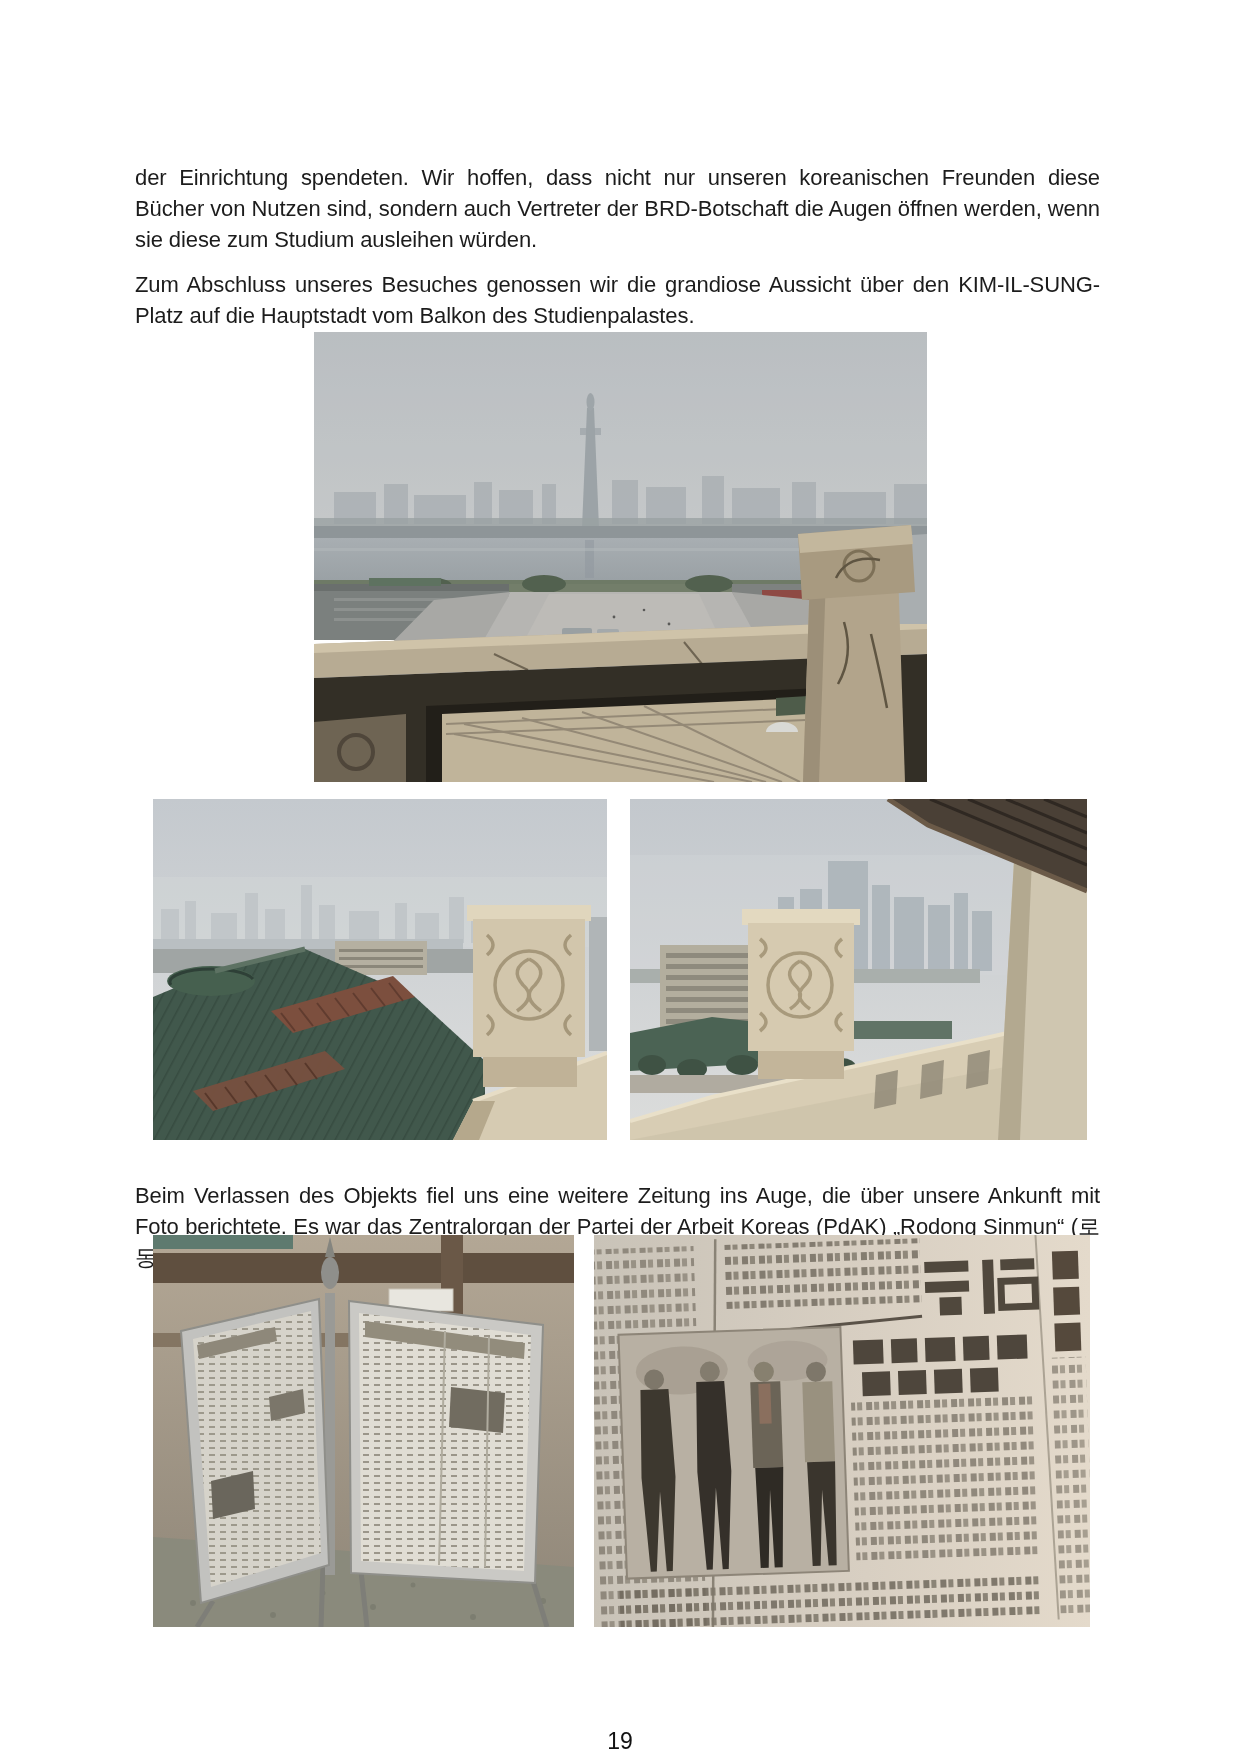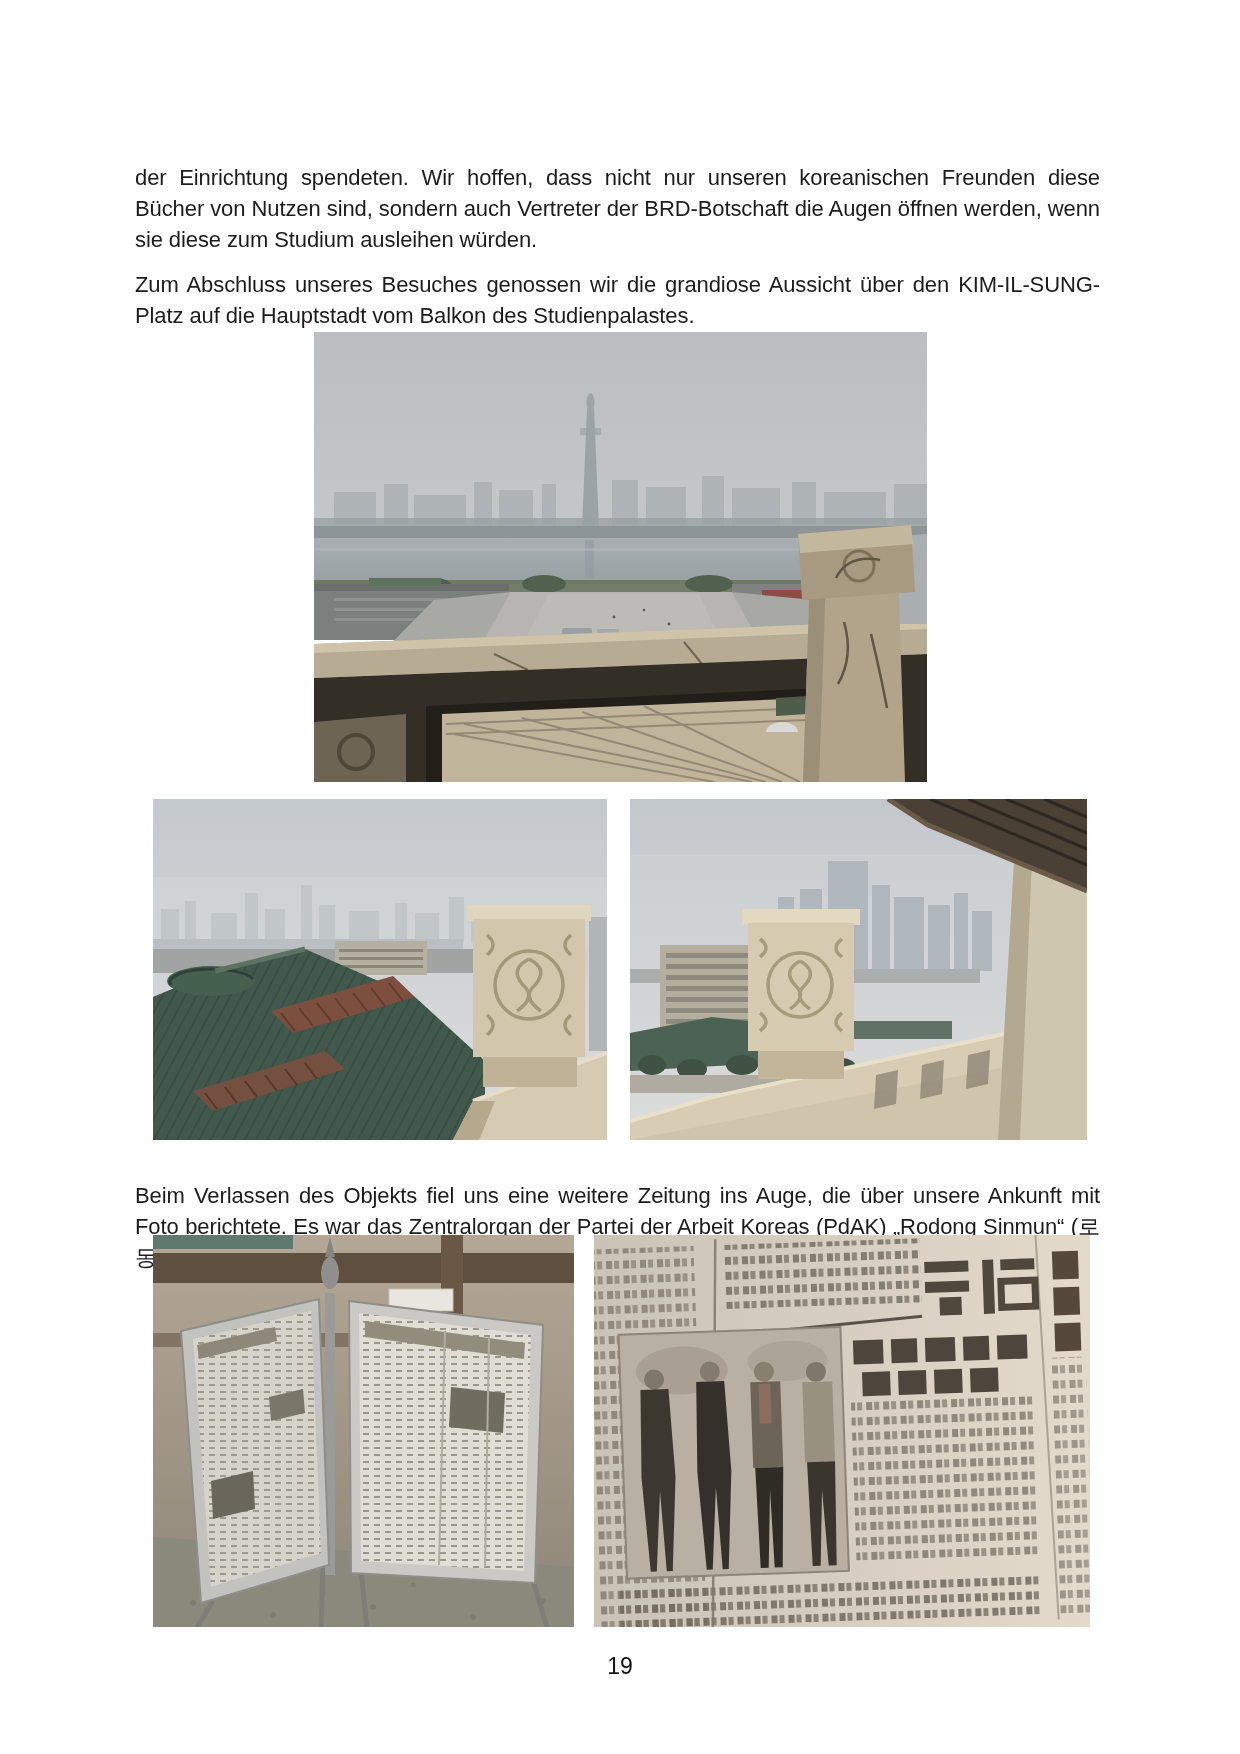"19" .pagenum { top: 1653px -> 1728px }
